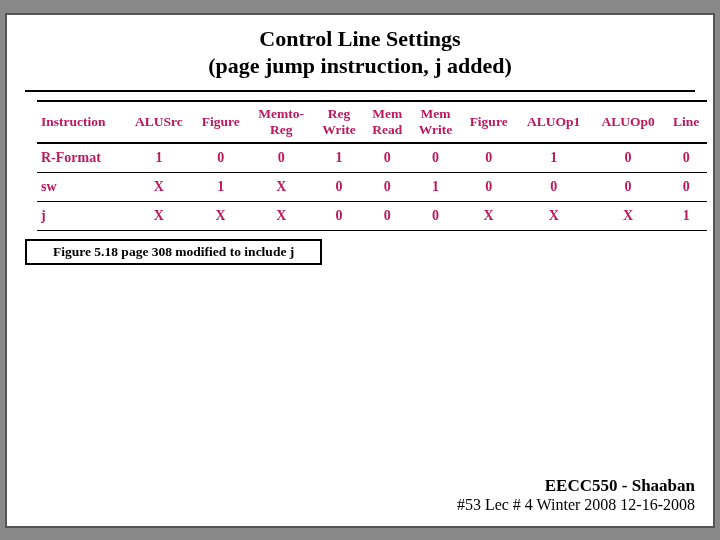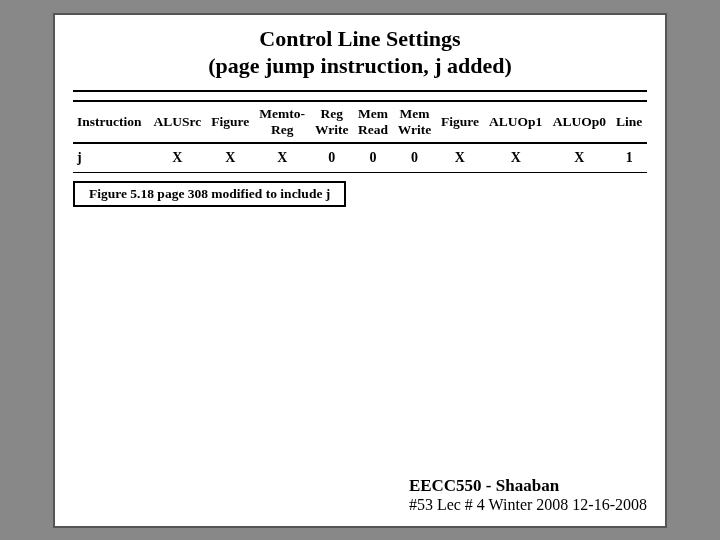"Control Line Settings" .slide { width: 614px -> 710px }
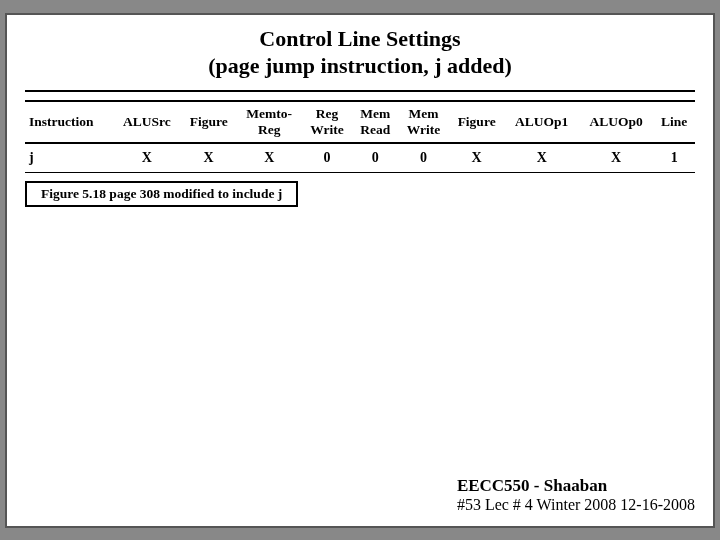"Instruction" table { color: #000000 -> #be185d; margin-left: none -> 12px }
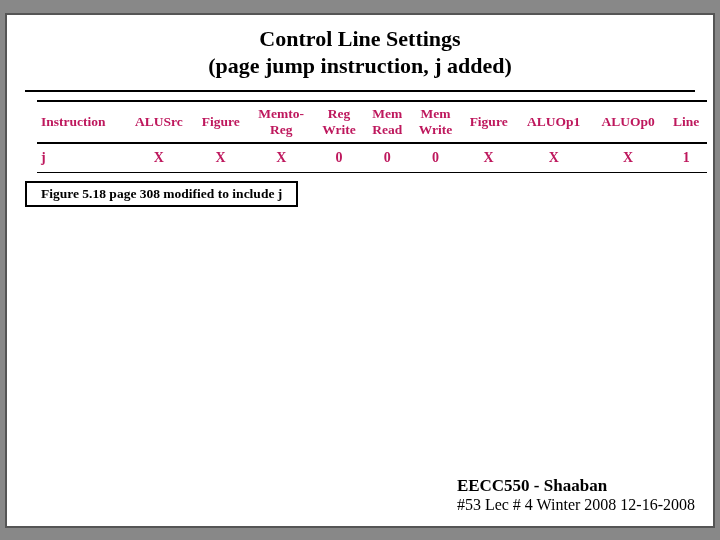"R-Format" tr { html: none -> <tr> <td>R-Format</td> <td>1</td> <td>0</td> <td>0</td> <td>1</td> <td>0</td> <td>0</td> <td>0</td> <td>1</td> <td>0</td> <td>0</td> </tr> }
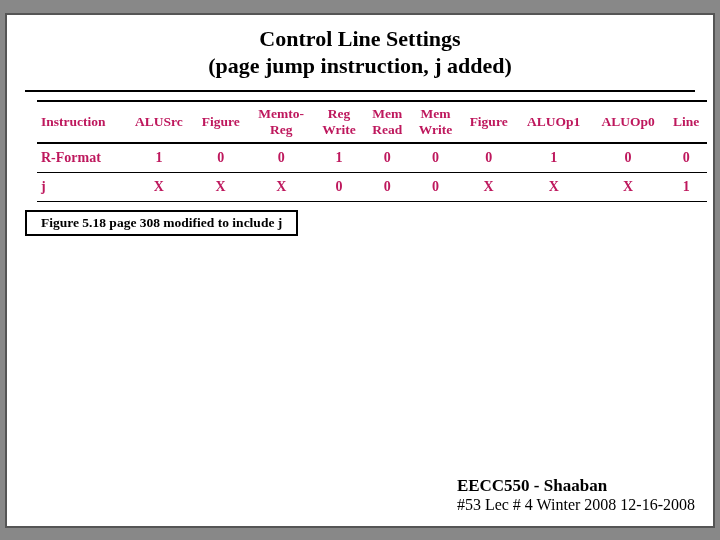"sw" tr { html: none -> <tr> <td>sw</td> <td>X</td> <td>1</td> <td>X</td> <td>0</td> <td>0</td> <td>1</td> <td>0</td> <td>0</td> <td>0</td> <td>0</td> </tr> }
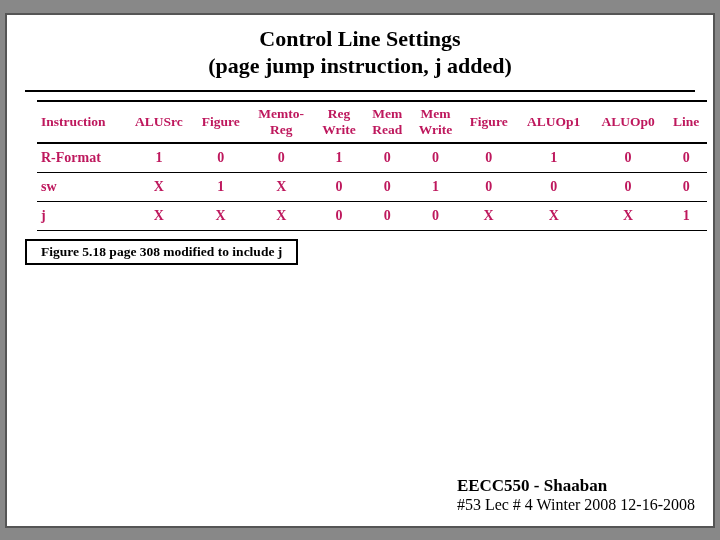"Figure 5.18 page 308 modified" .figure-caption { padding: 3px 14px -> 3px 26px }
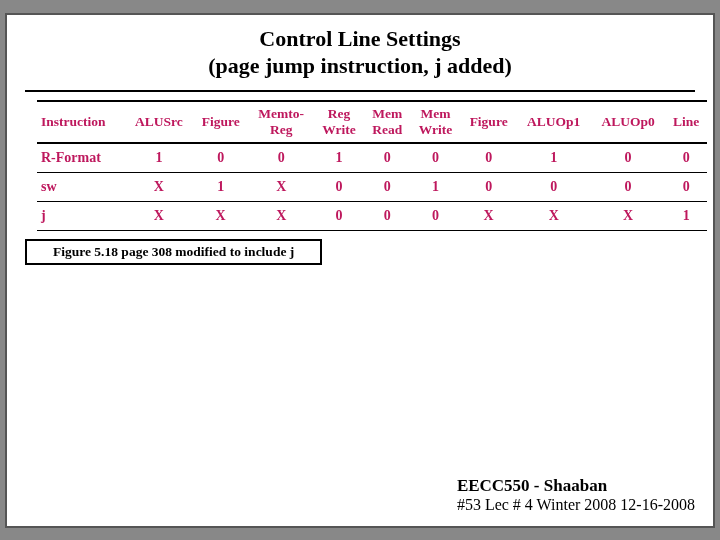"EECC550 - Shaaban" .footer-right { text-align: left -> right }
